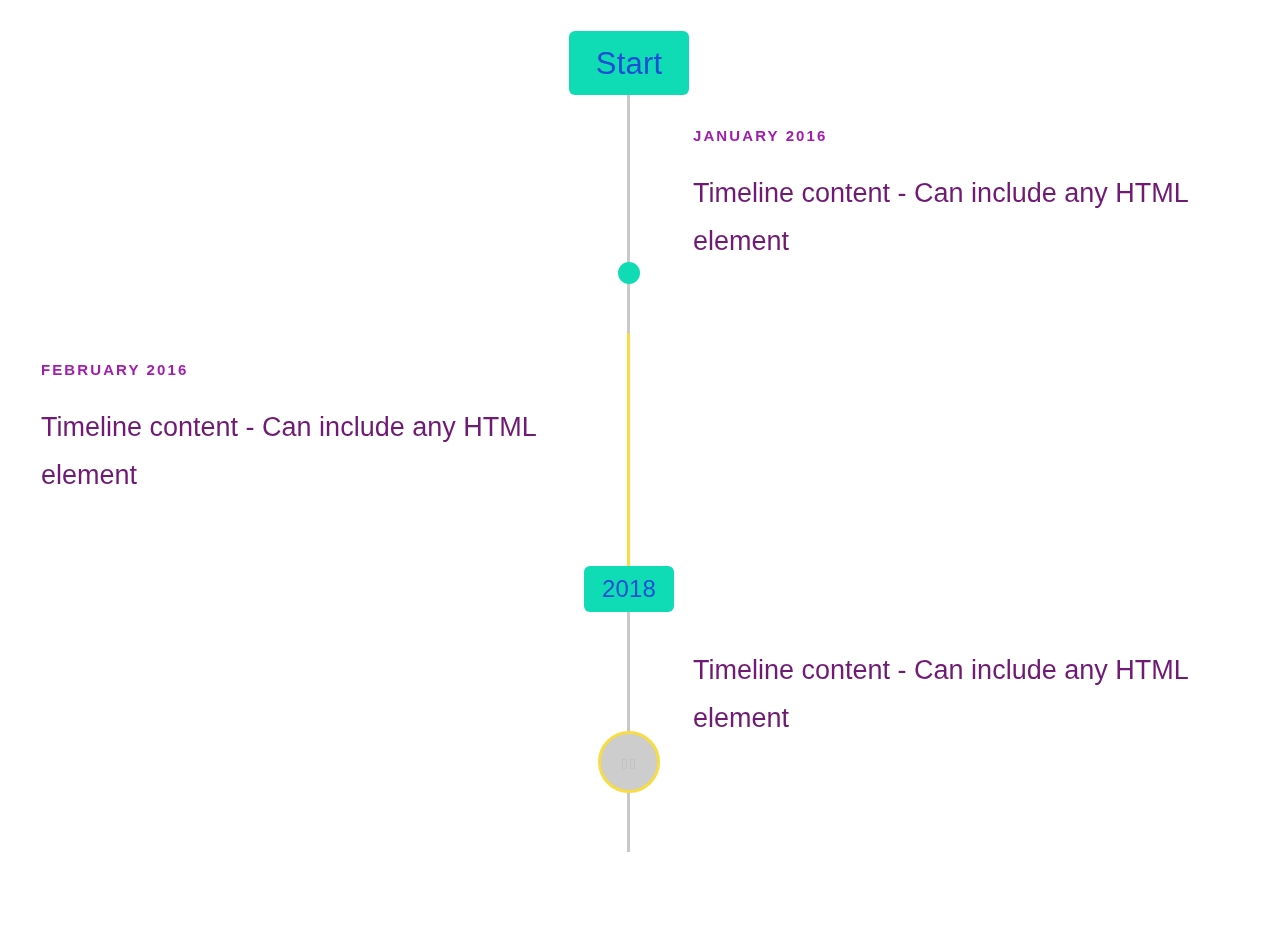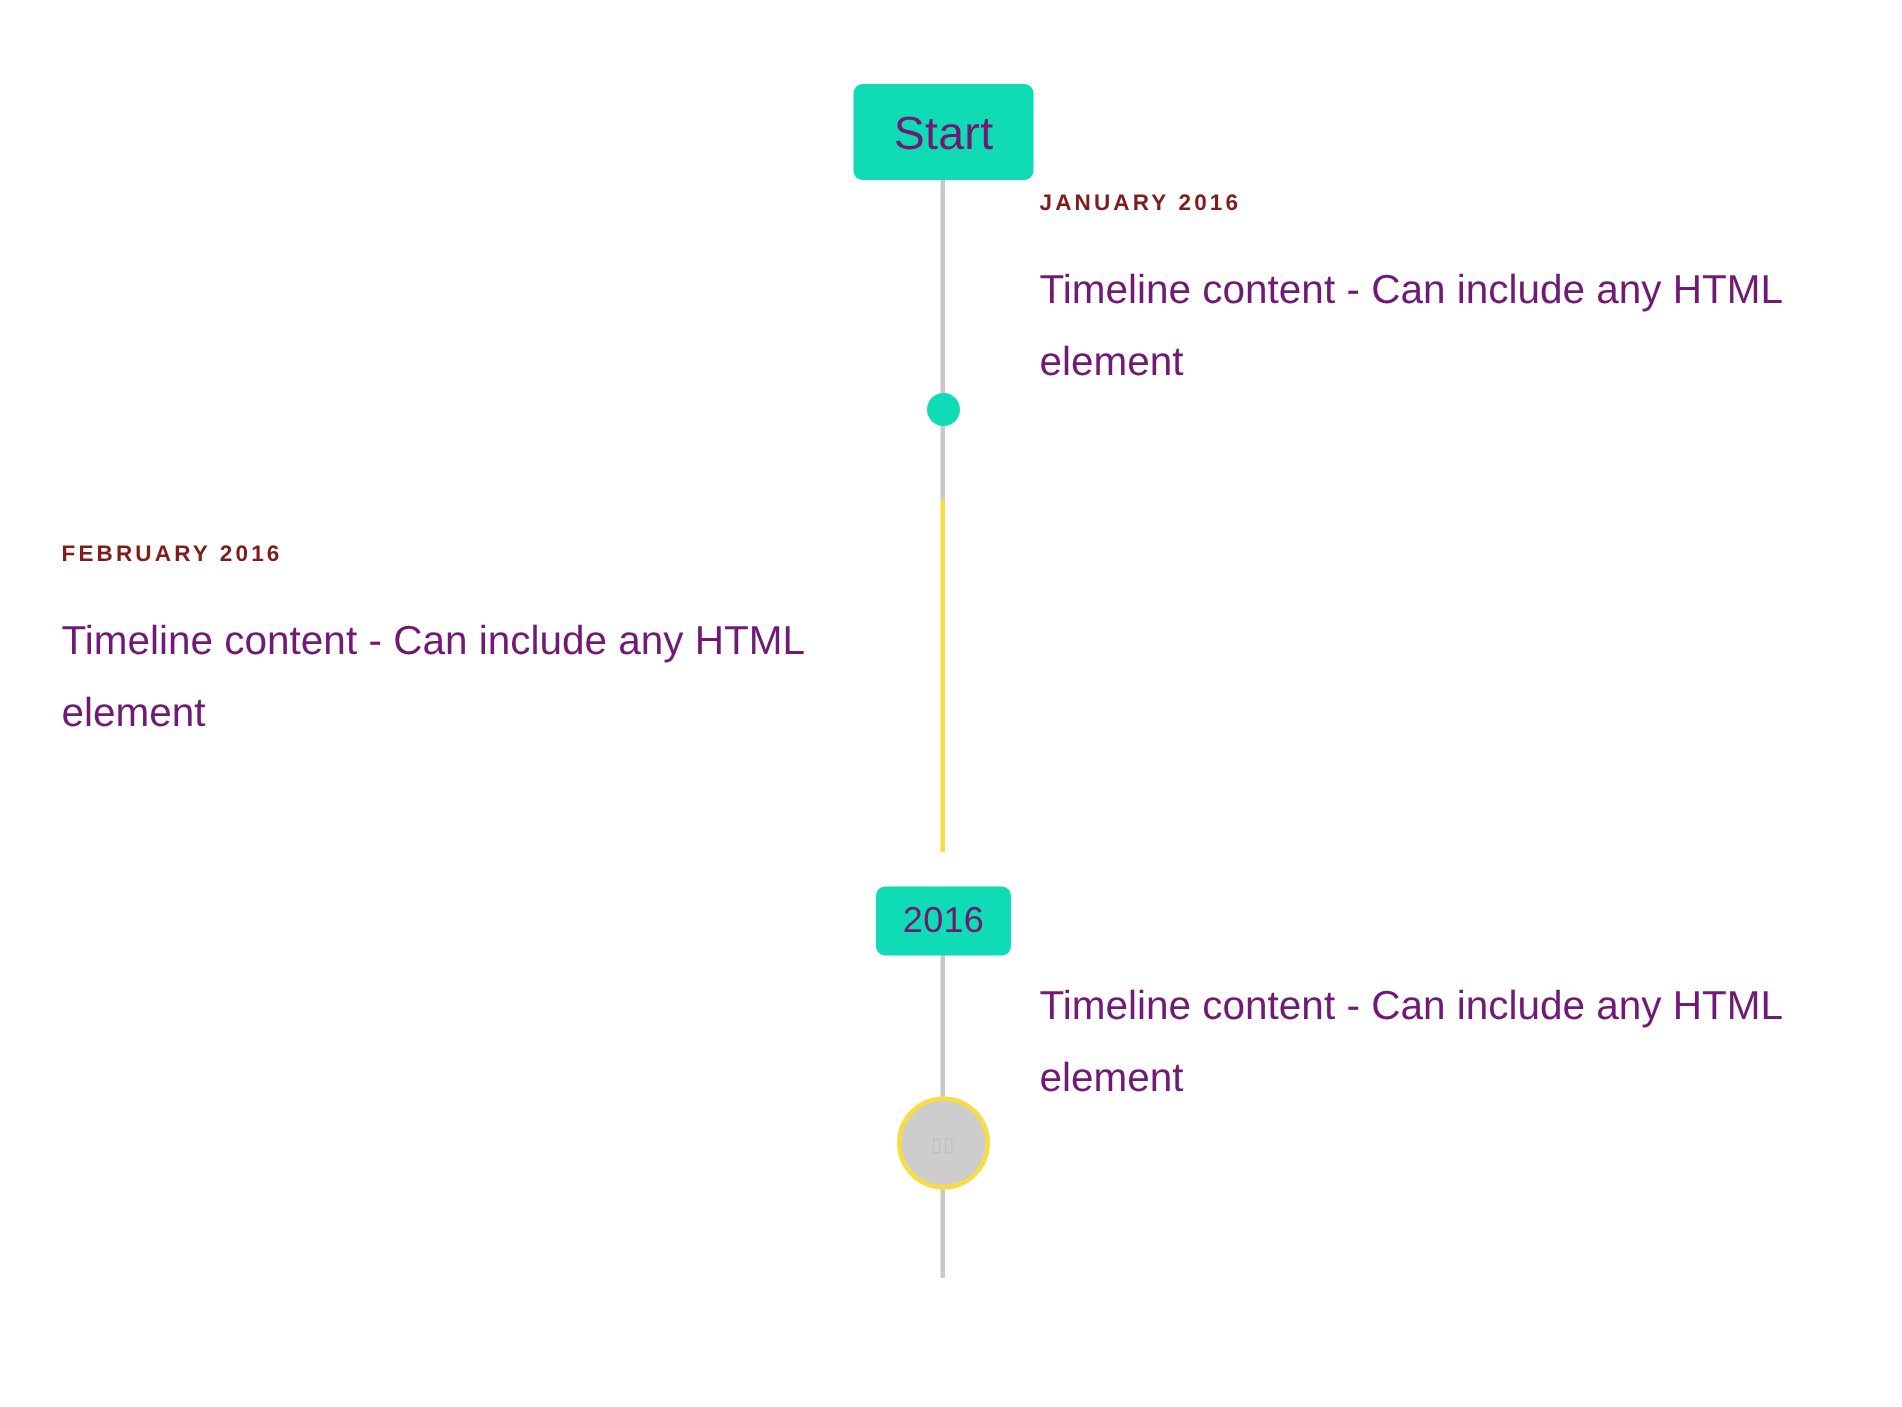"Start" .badge { color: #701a75 -> #1d4ed8; margin-top: 25px -> none }
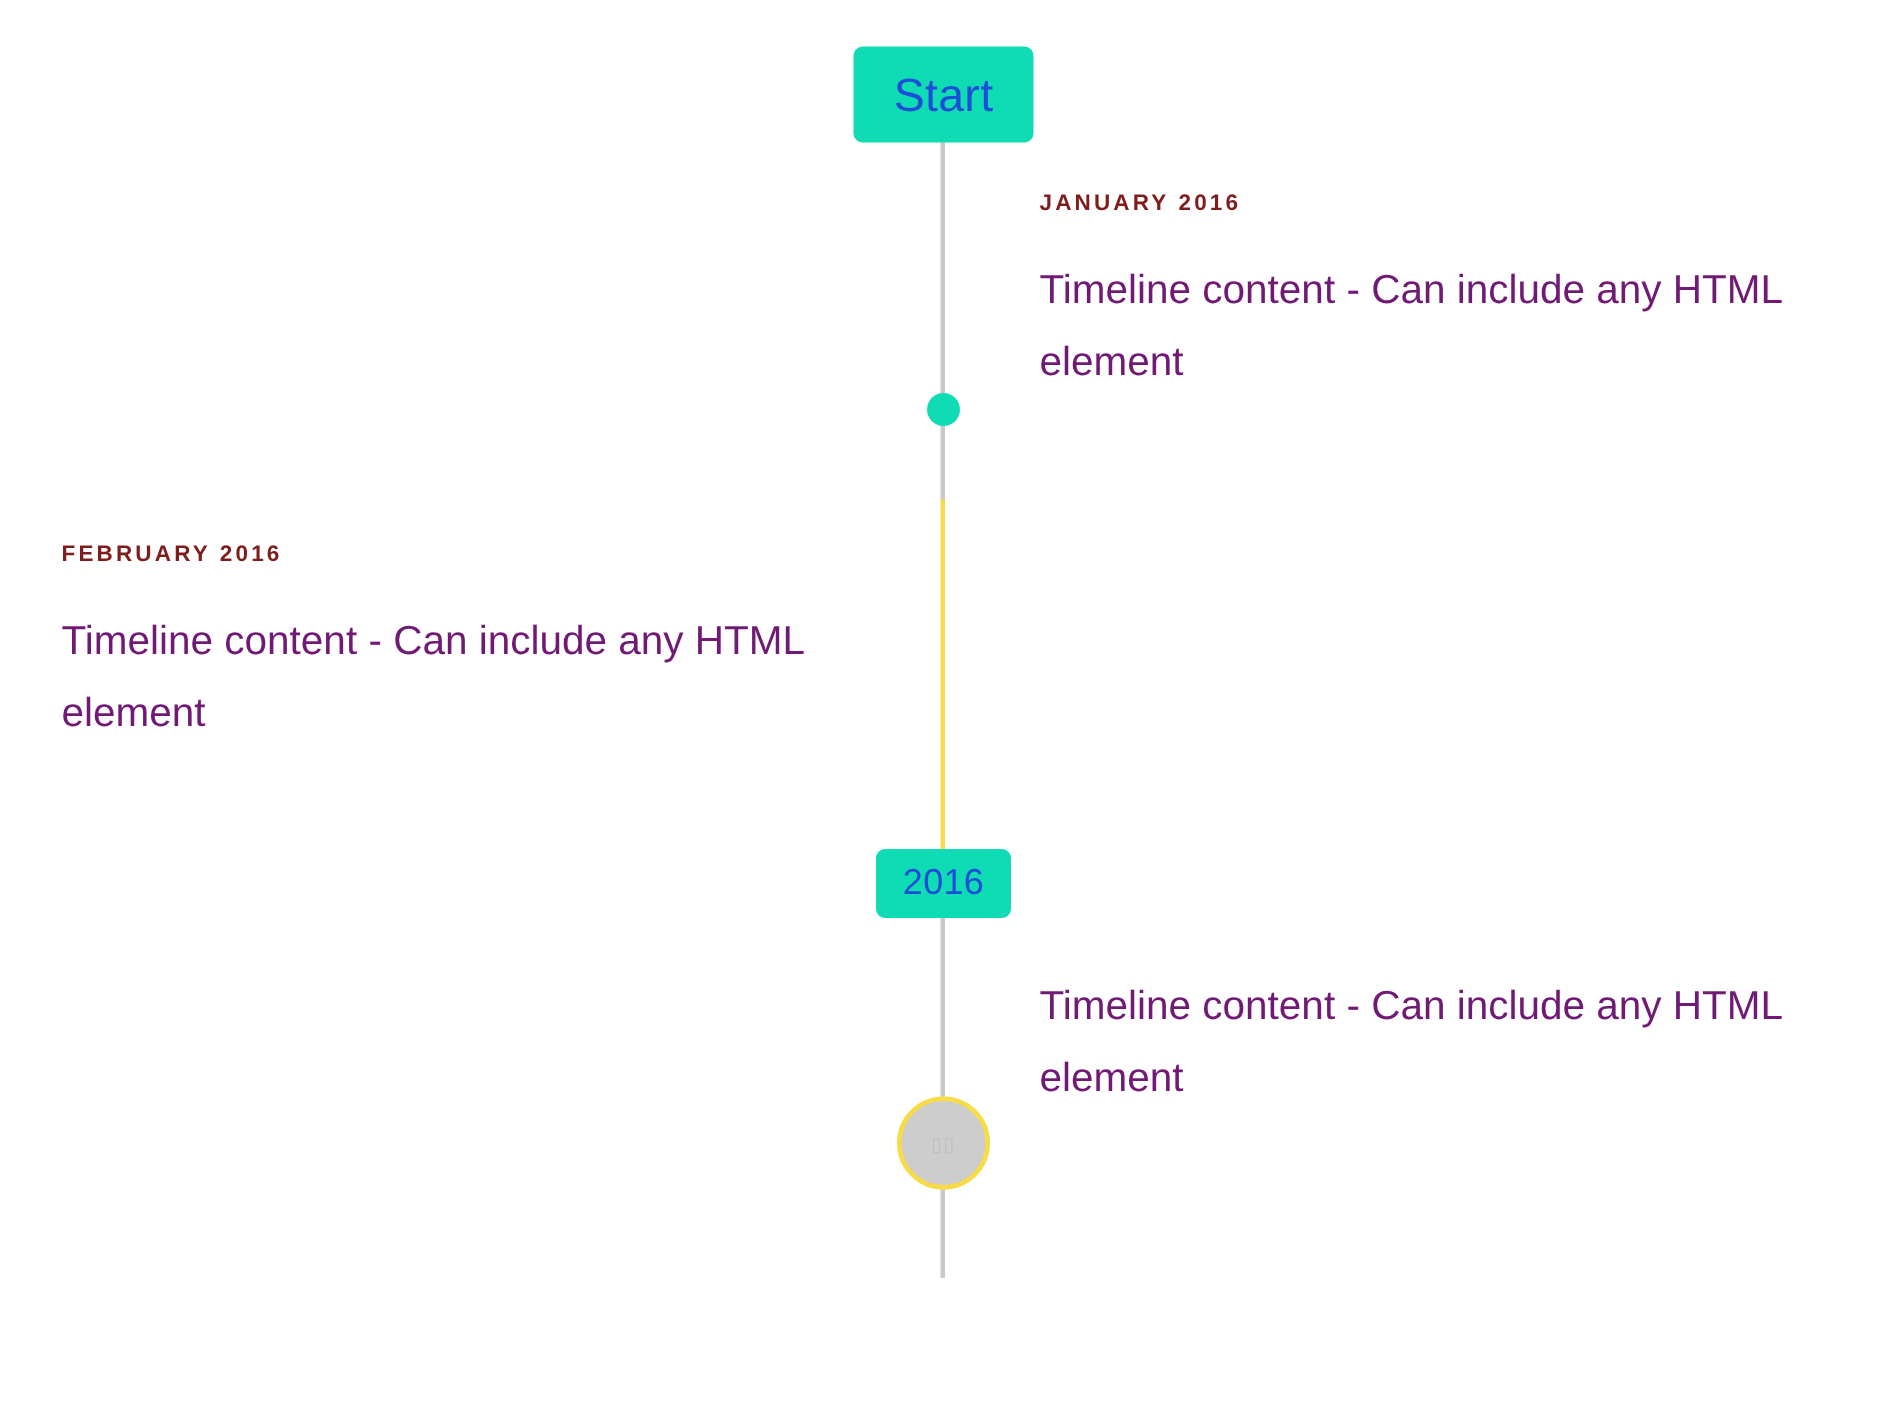"JANUARY 2016" .event-date { color: #7f1d1d -> #a21caf }
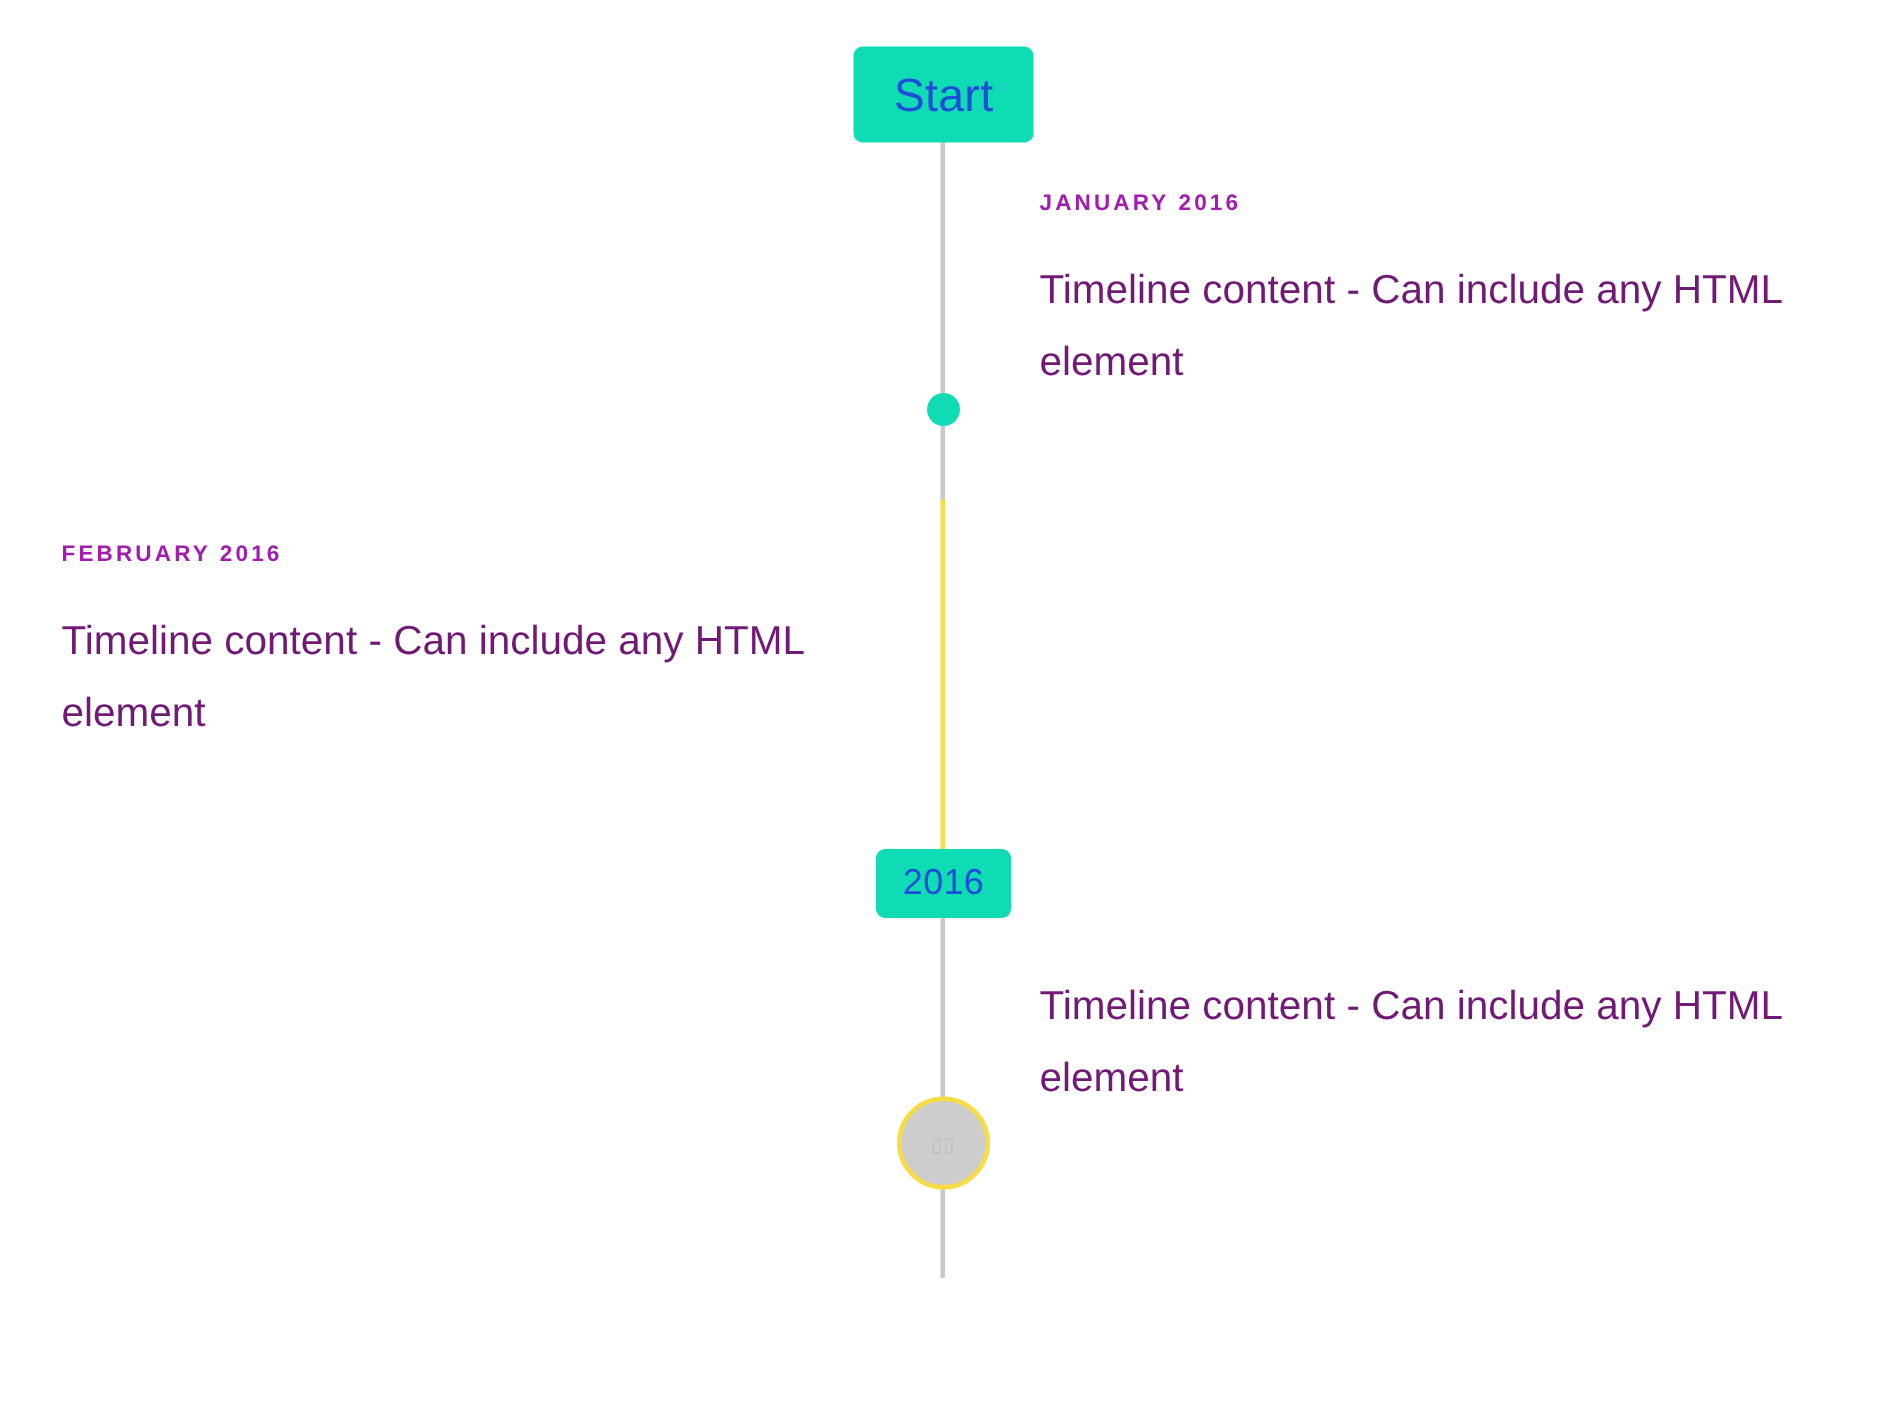"2016" div.badge { text: 2016 -> 2018 }
